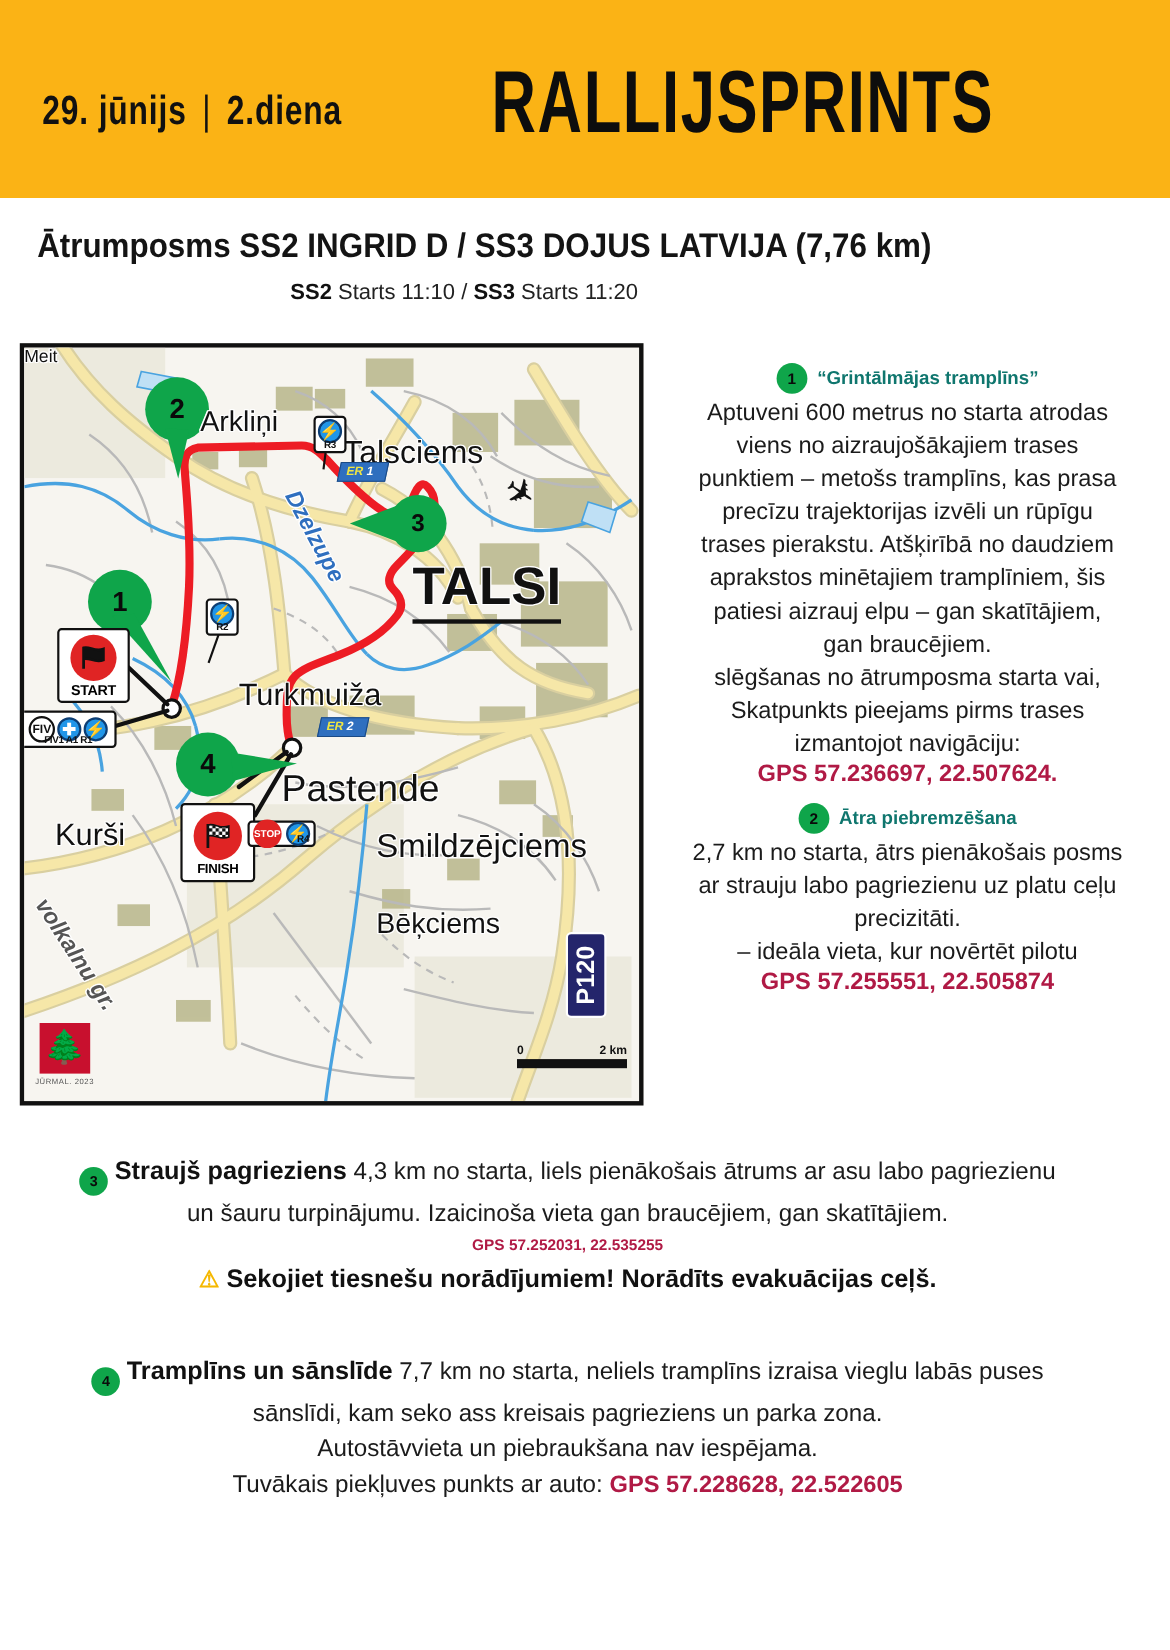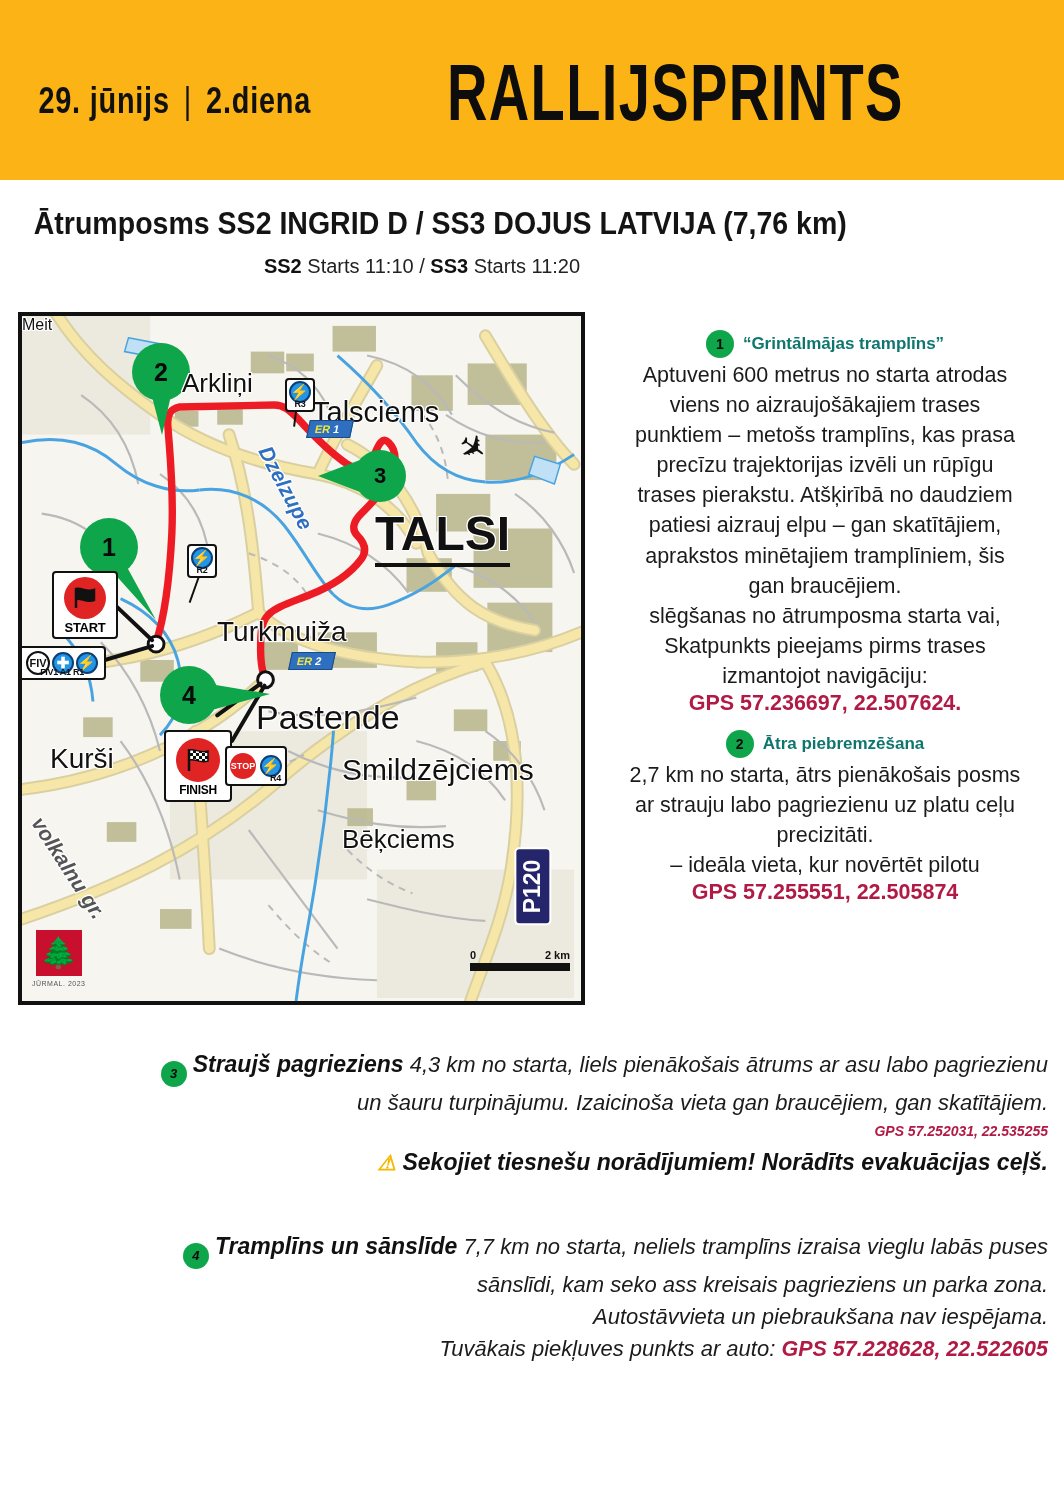"patiesi aizrauj elpu – gan" div { order: before "aprakstos minētajiem tramplīniem, šis" -> after "aprakstos minētajiem tramplīniem, šis" }
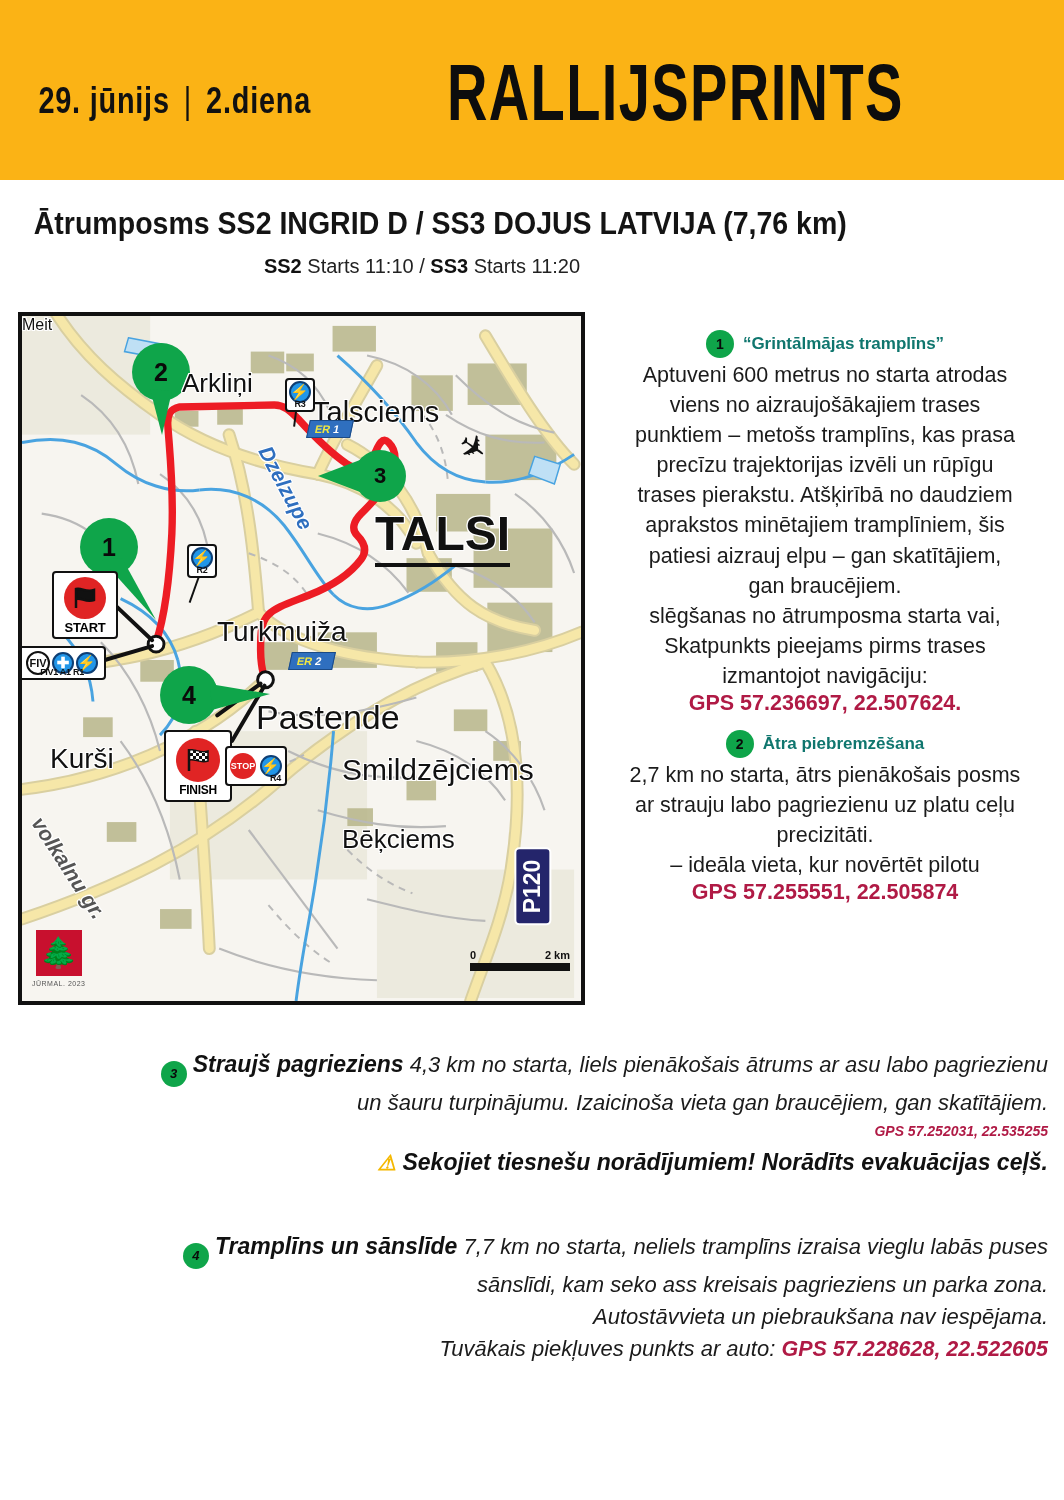"STOP" #sign-stop { height: 40px -> 24px }
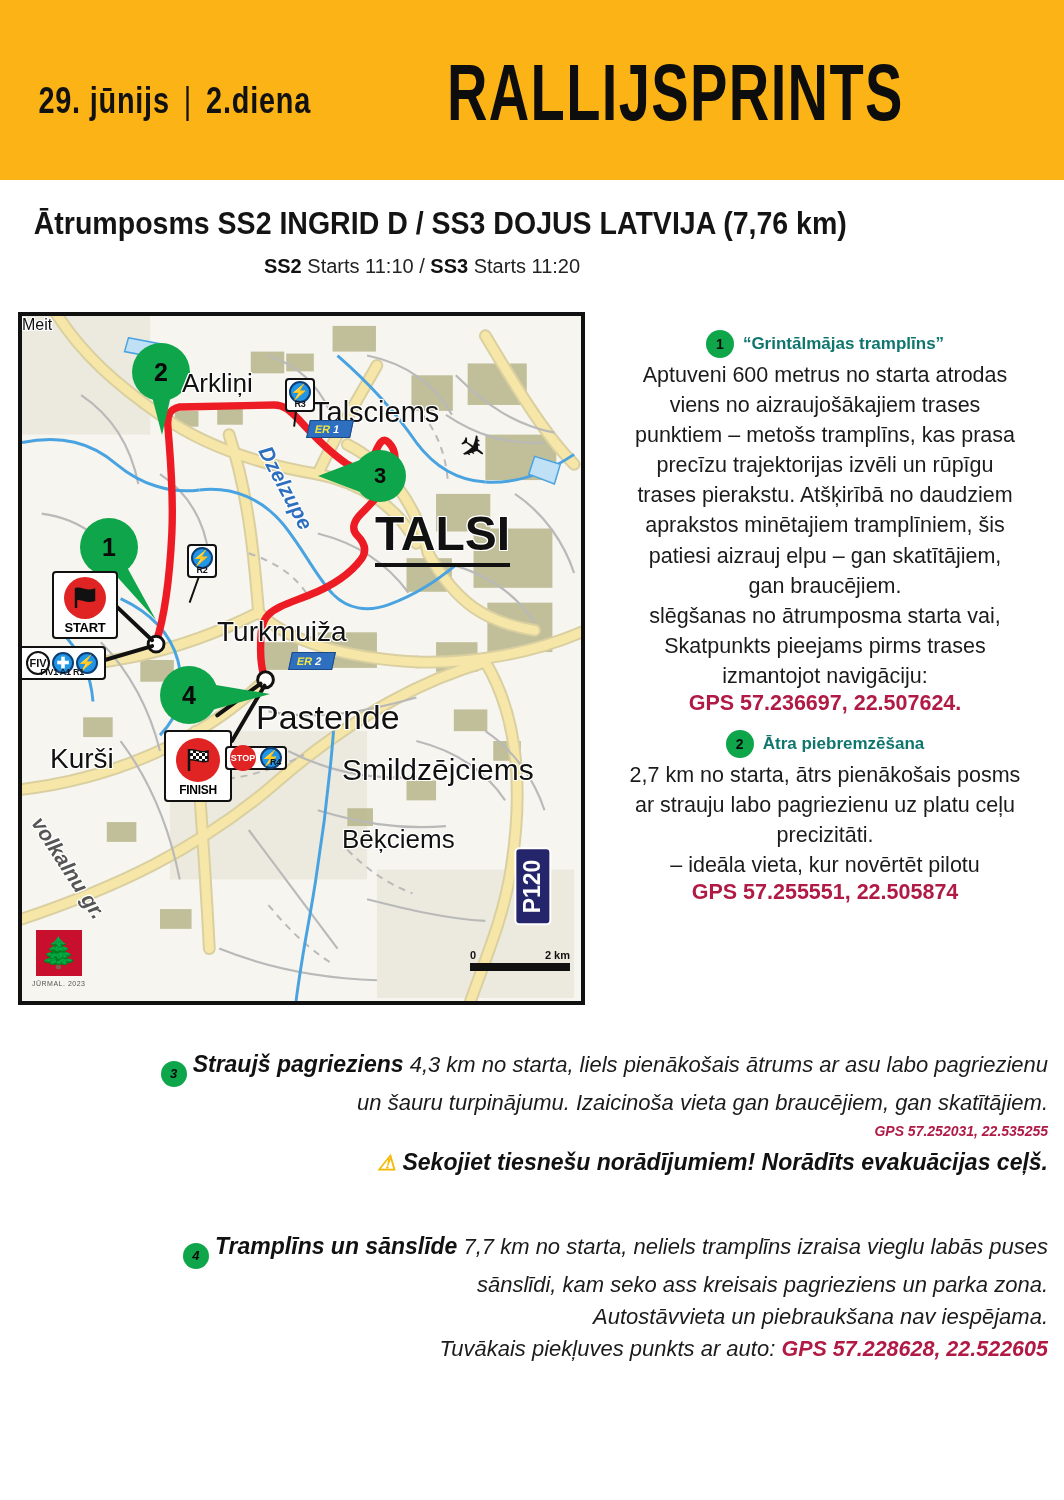"3Straujš pagrieziens 4,3 km no" .block { font-style: italic -> none; left: 16px -> 0; text-align: right -> center }
